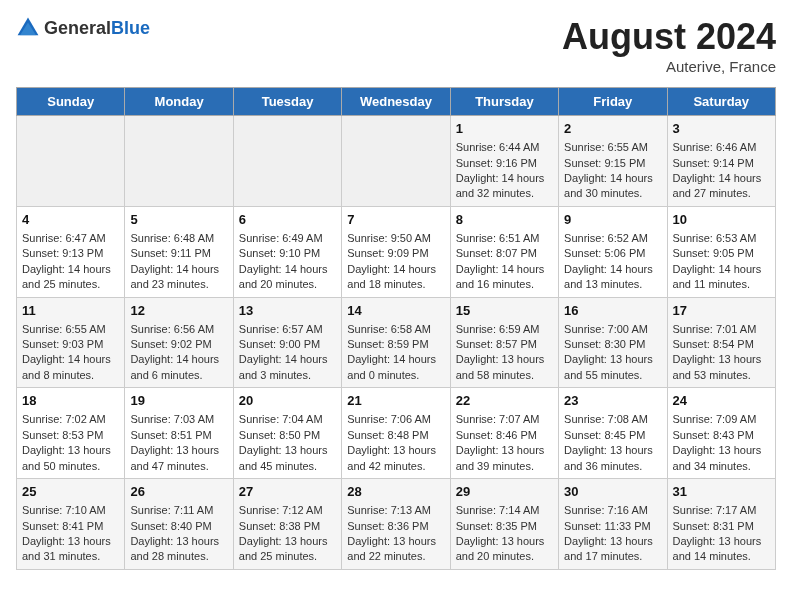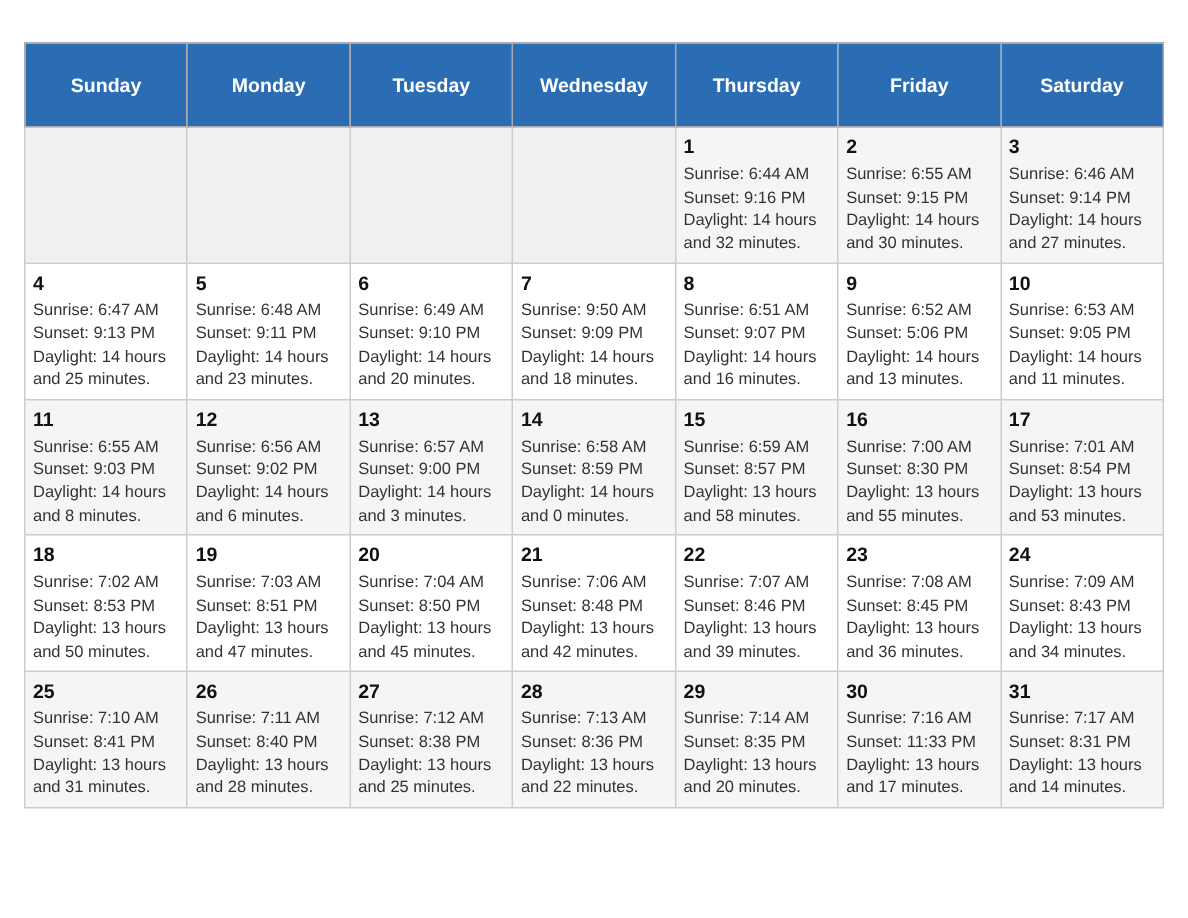"GeneralBlue" div.logo { html: none -> <div> <svg> <polygon></polygon> <polygon></polygon> </svg> <span> <span>General</span><span>Blue</span> </span> </div> }
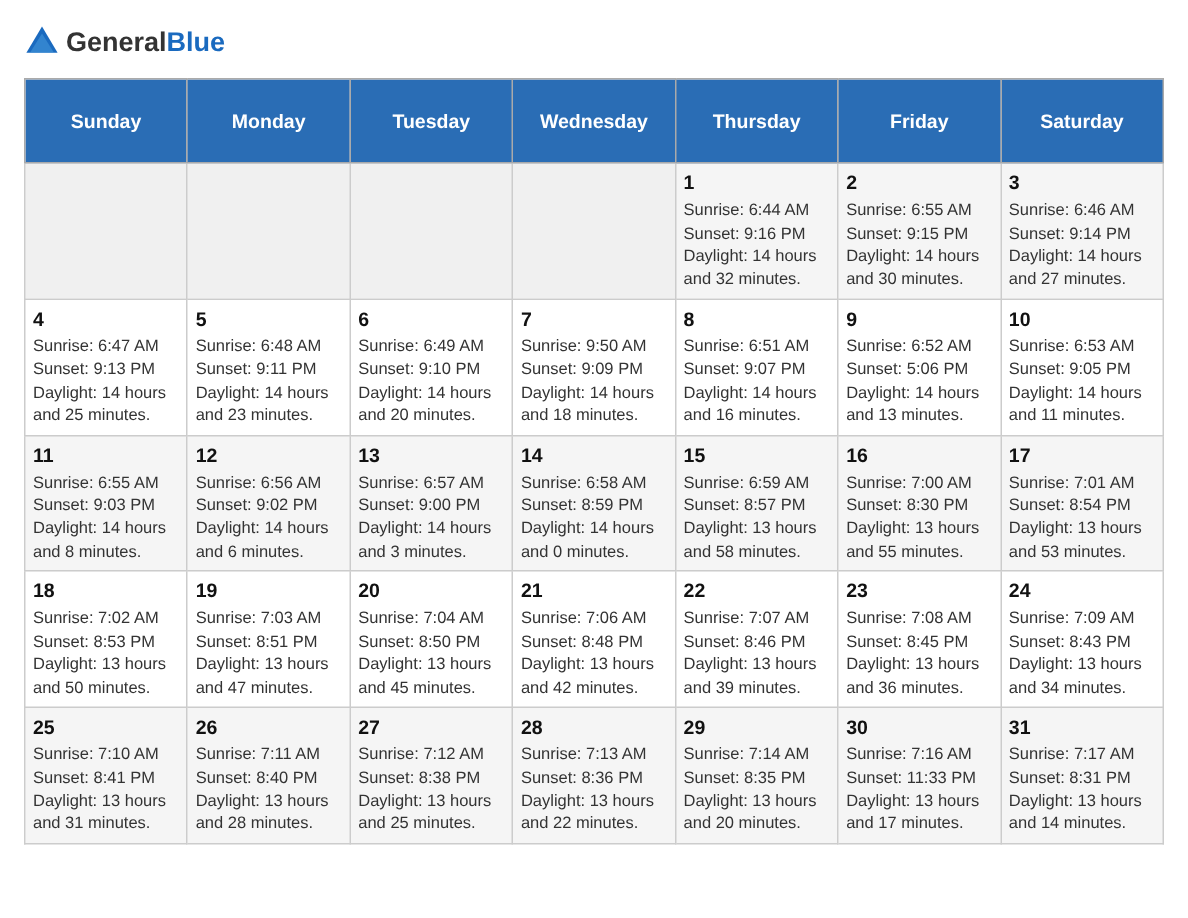"August 2024" div.title-month { html: none -> <div>August 2024</div> }
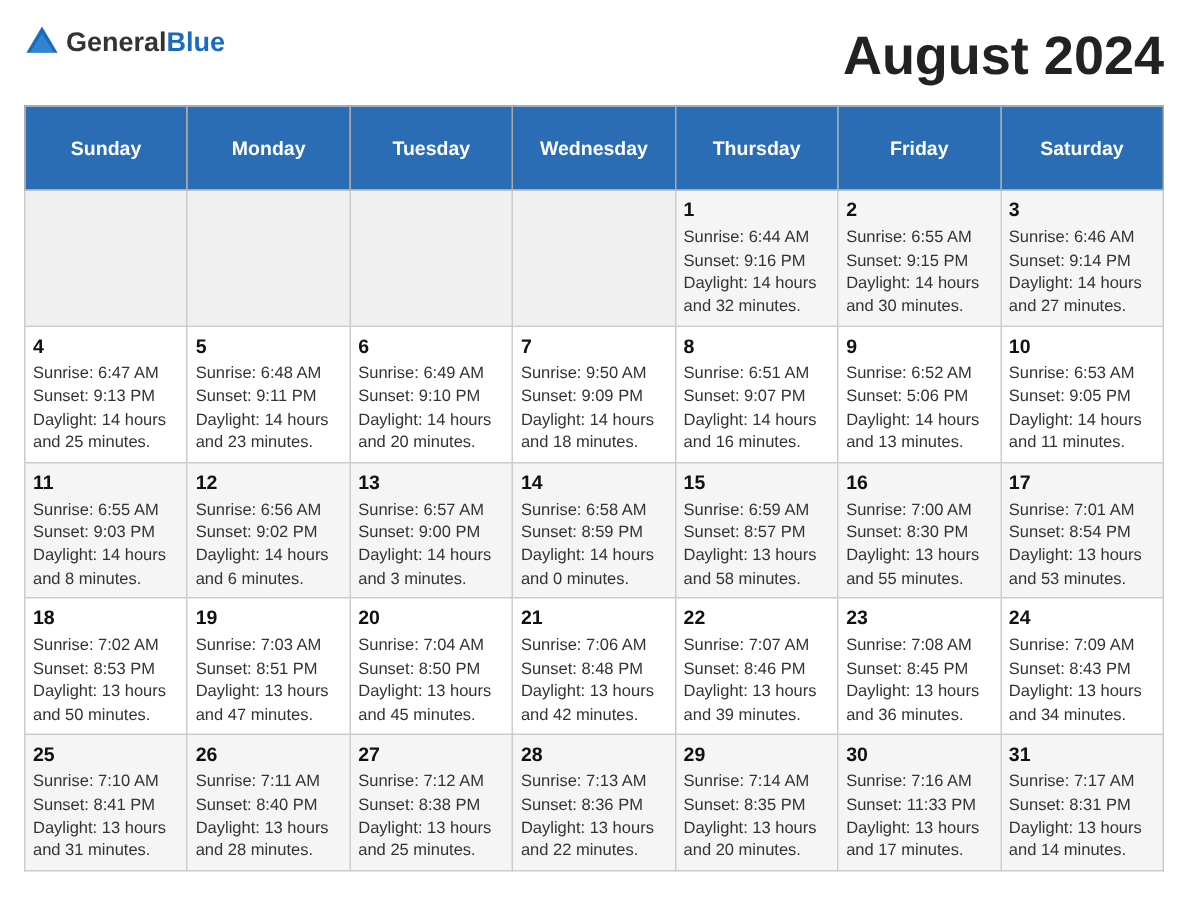"Auterive, France" div.title-location { html: none -> <div>Auterive, France</div> }
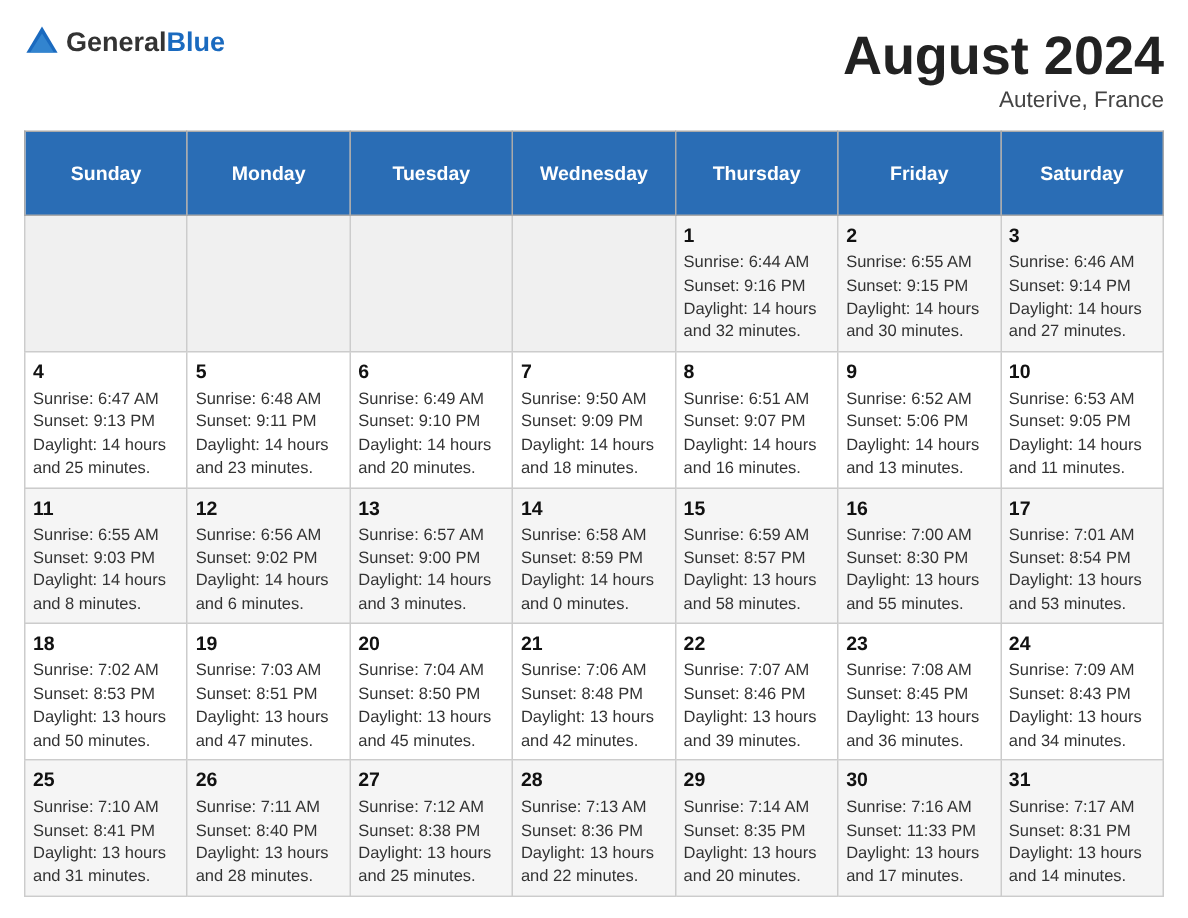"Sunday" thead th { padding: 20px 4px -> 6px 4px }
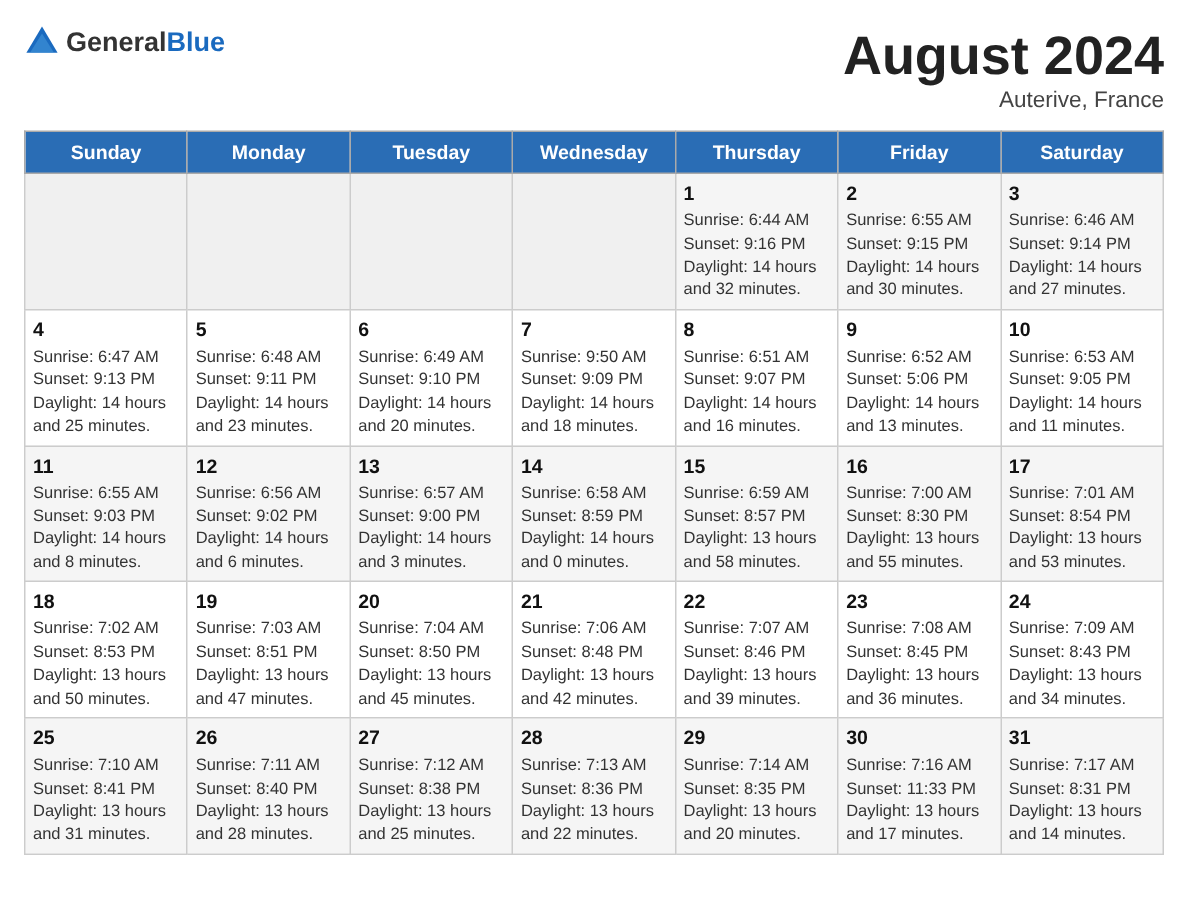"Sunset: 9:07 PM" span { text: 9:07 -> 8:07 }
